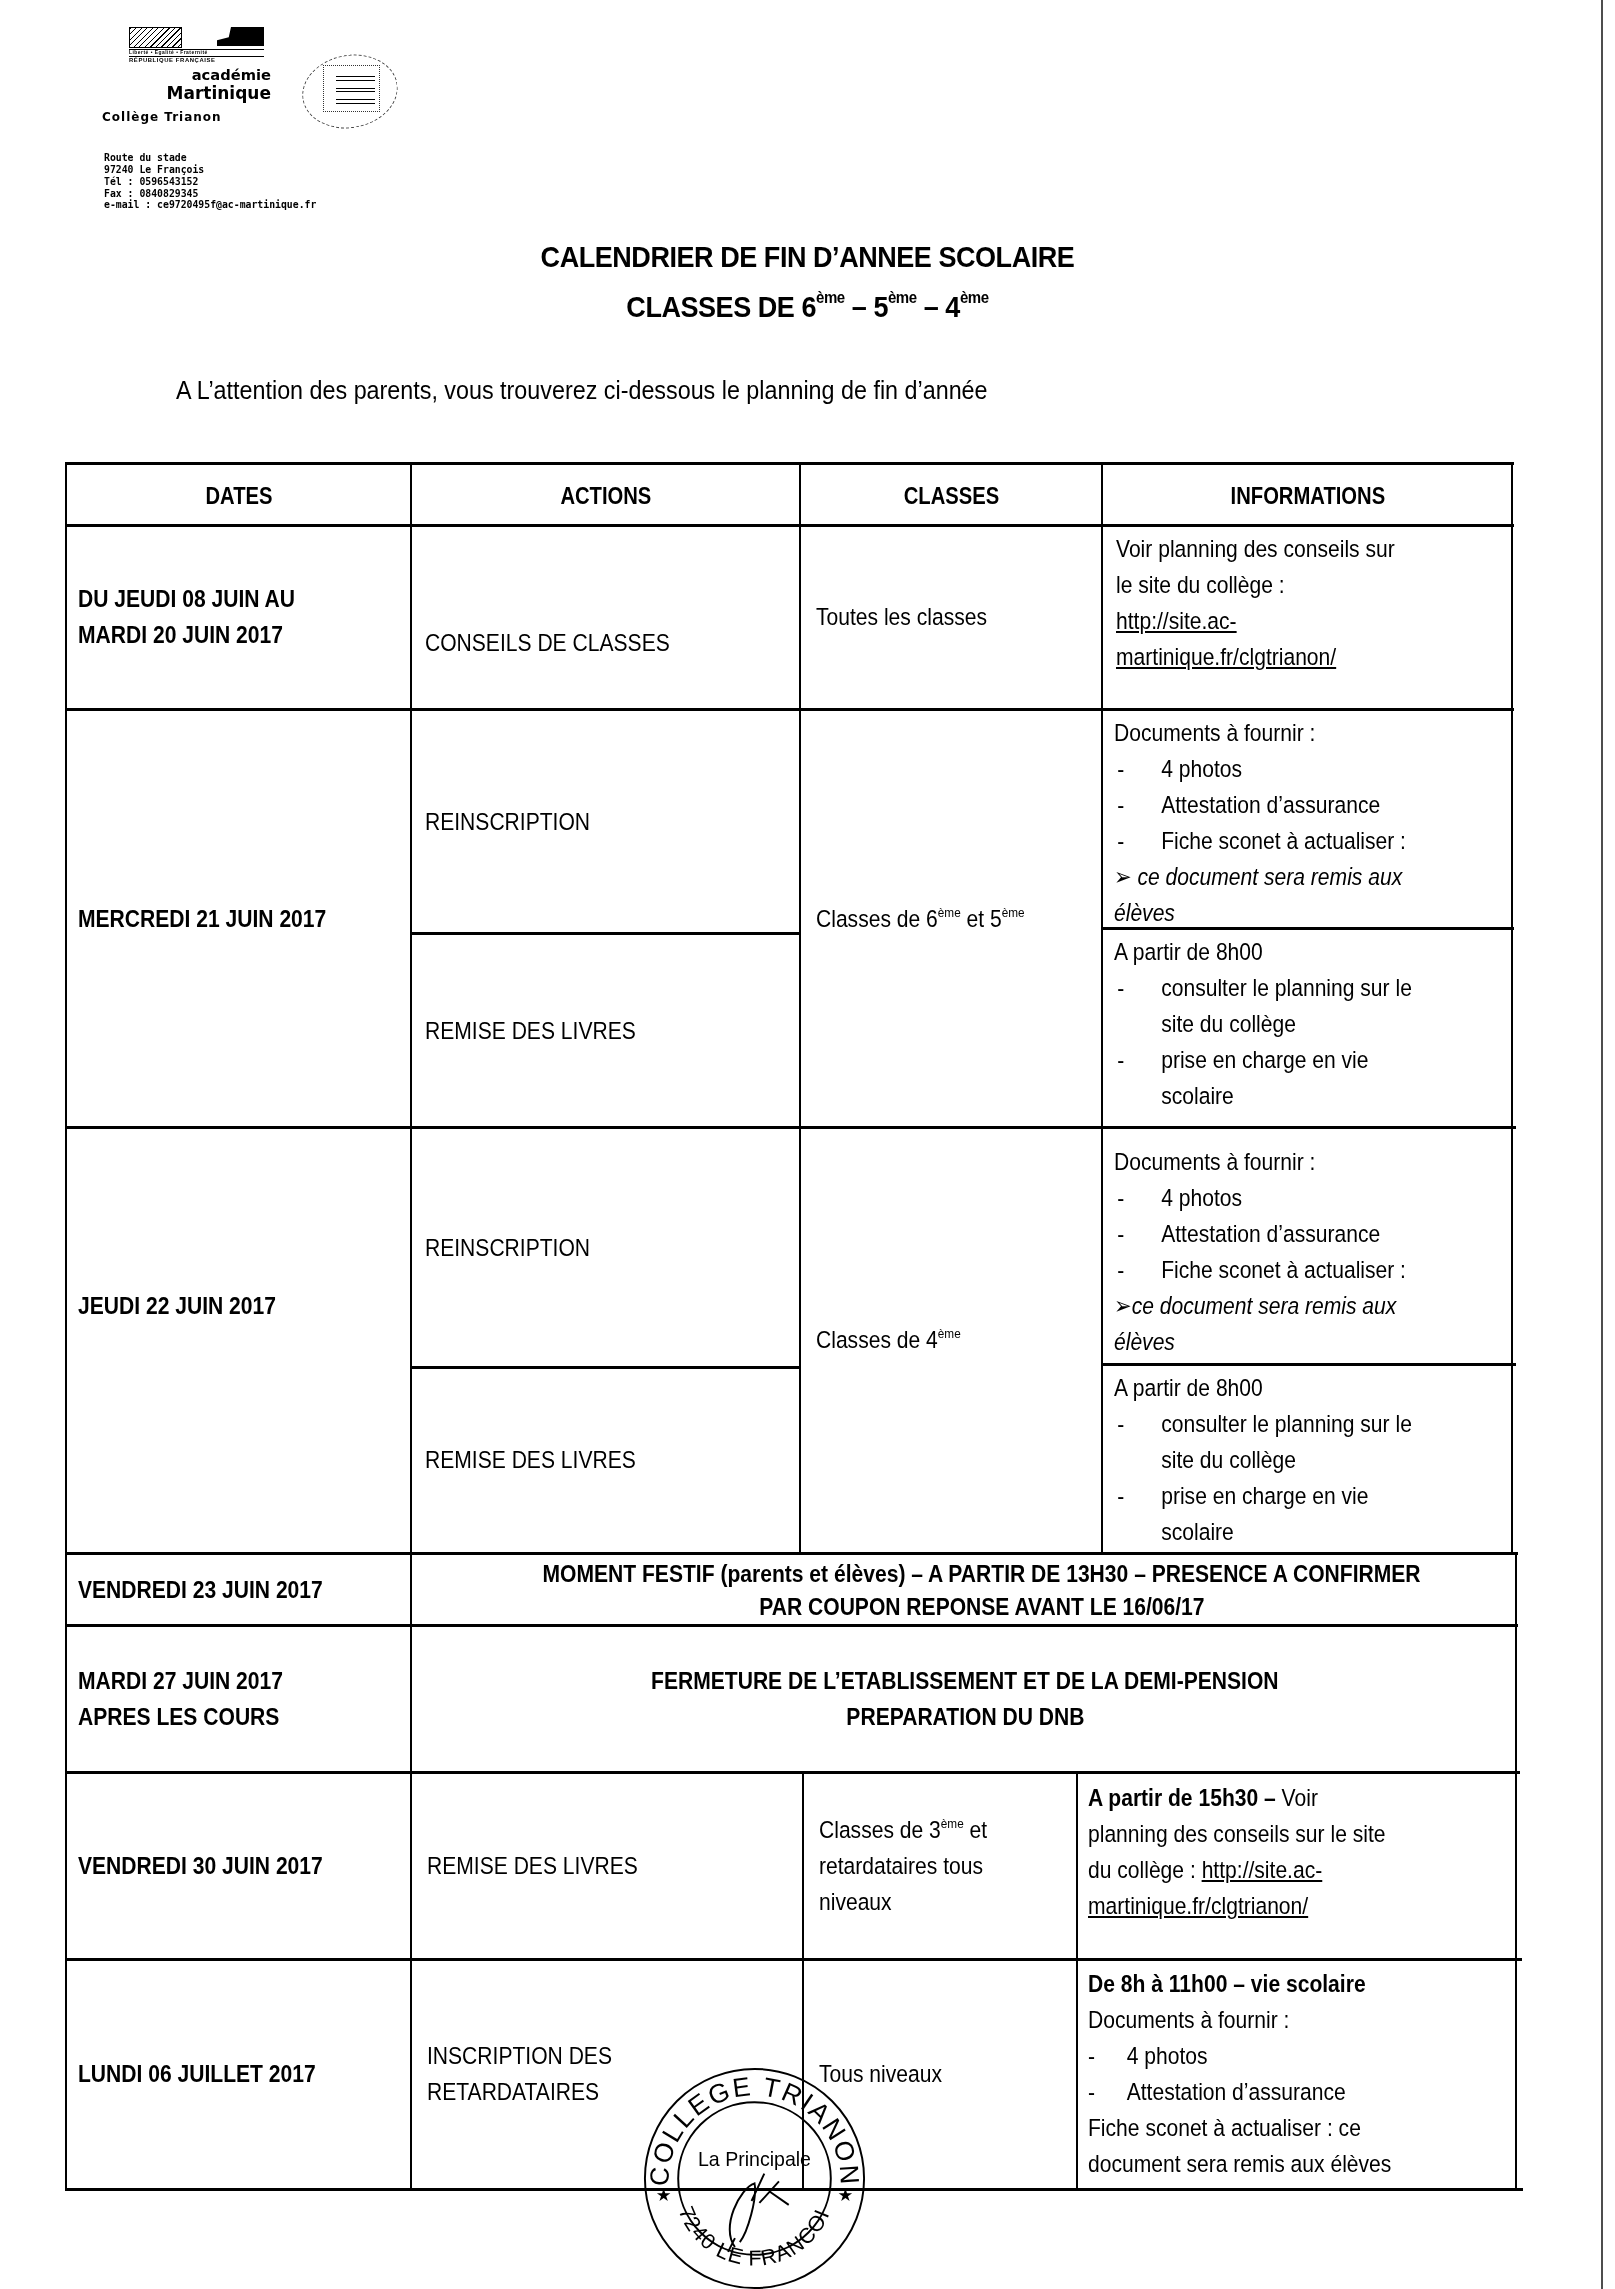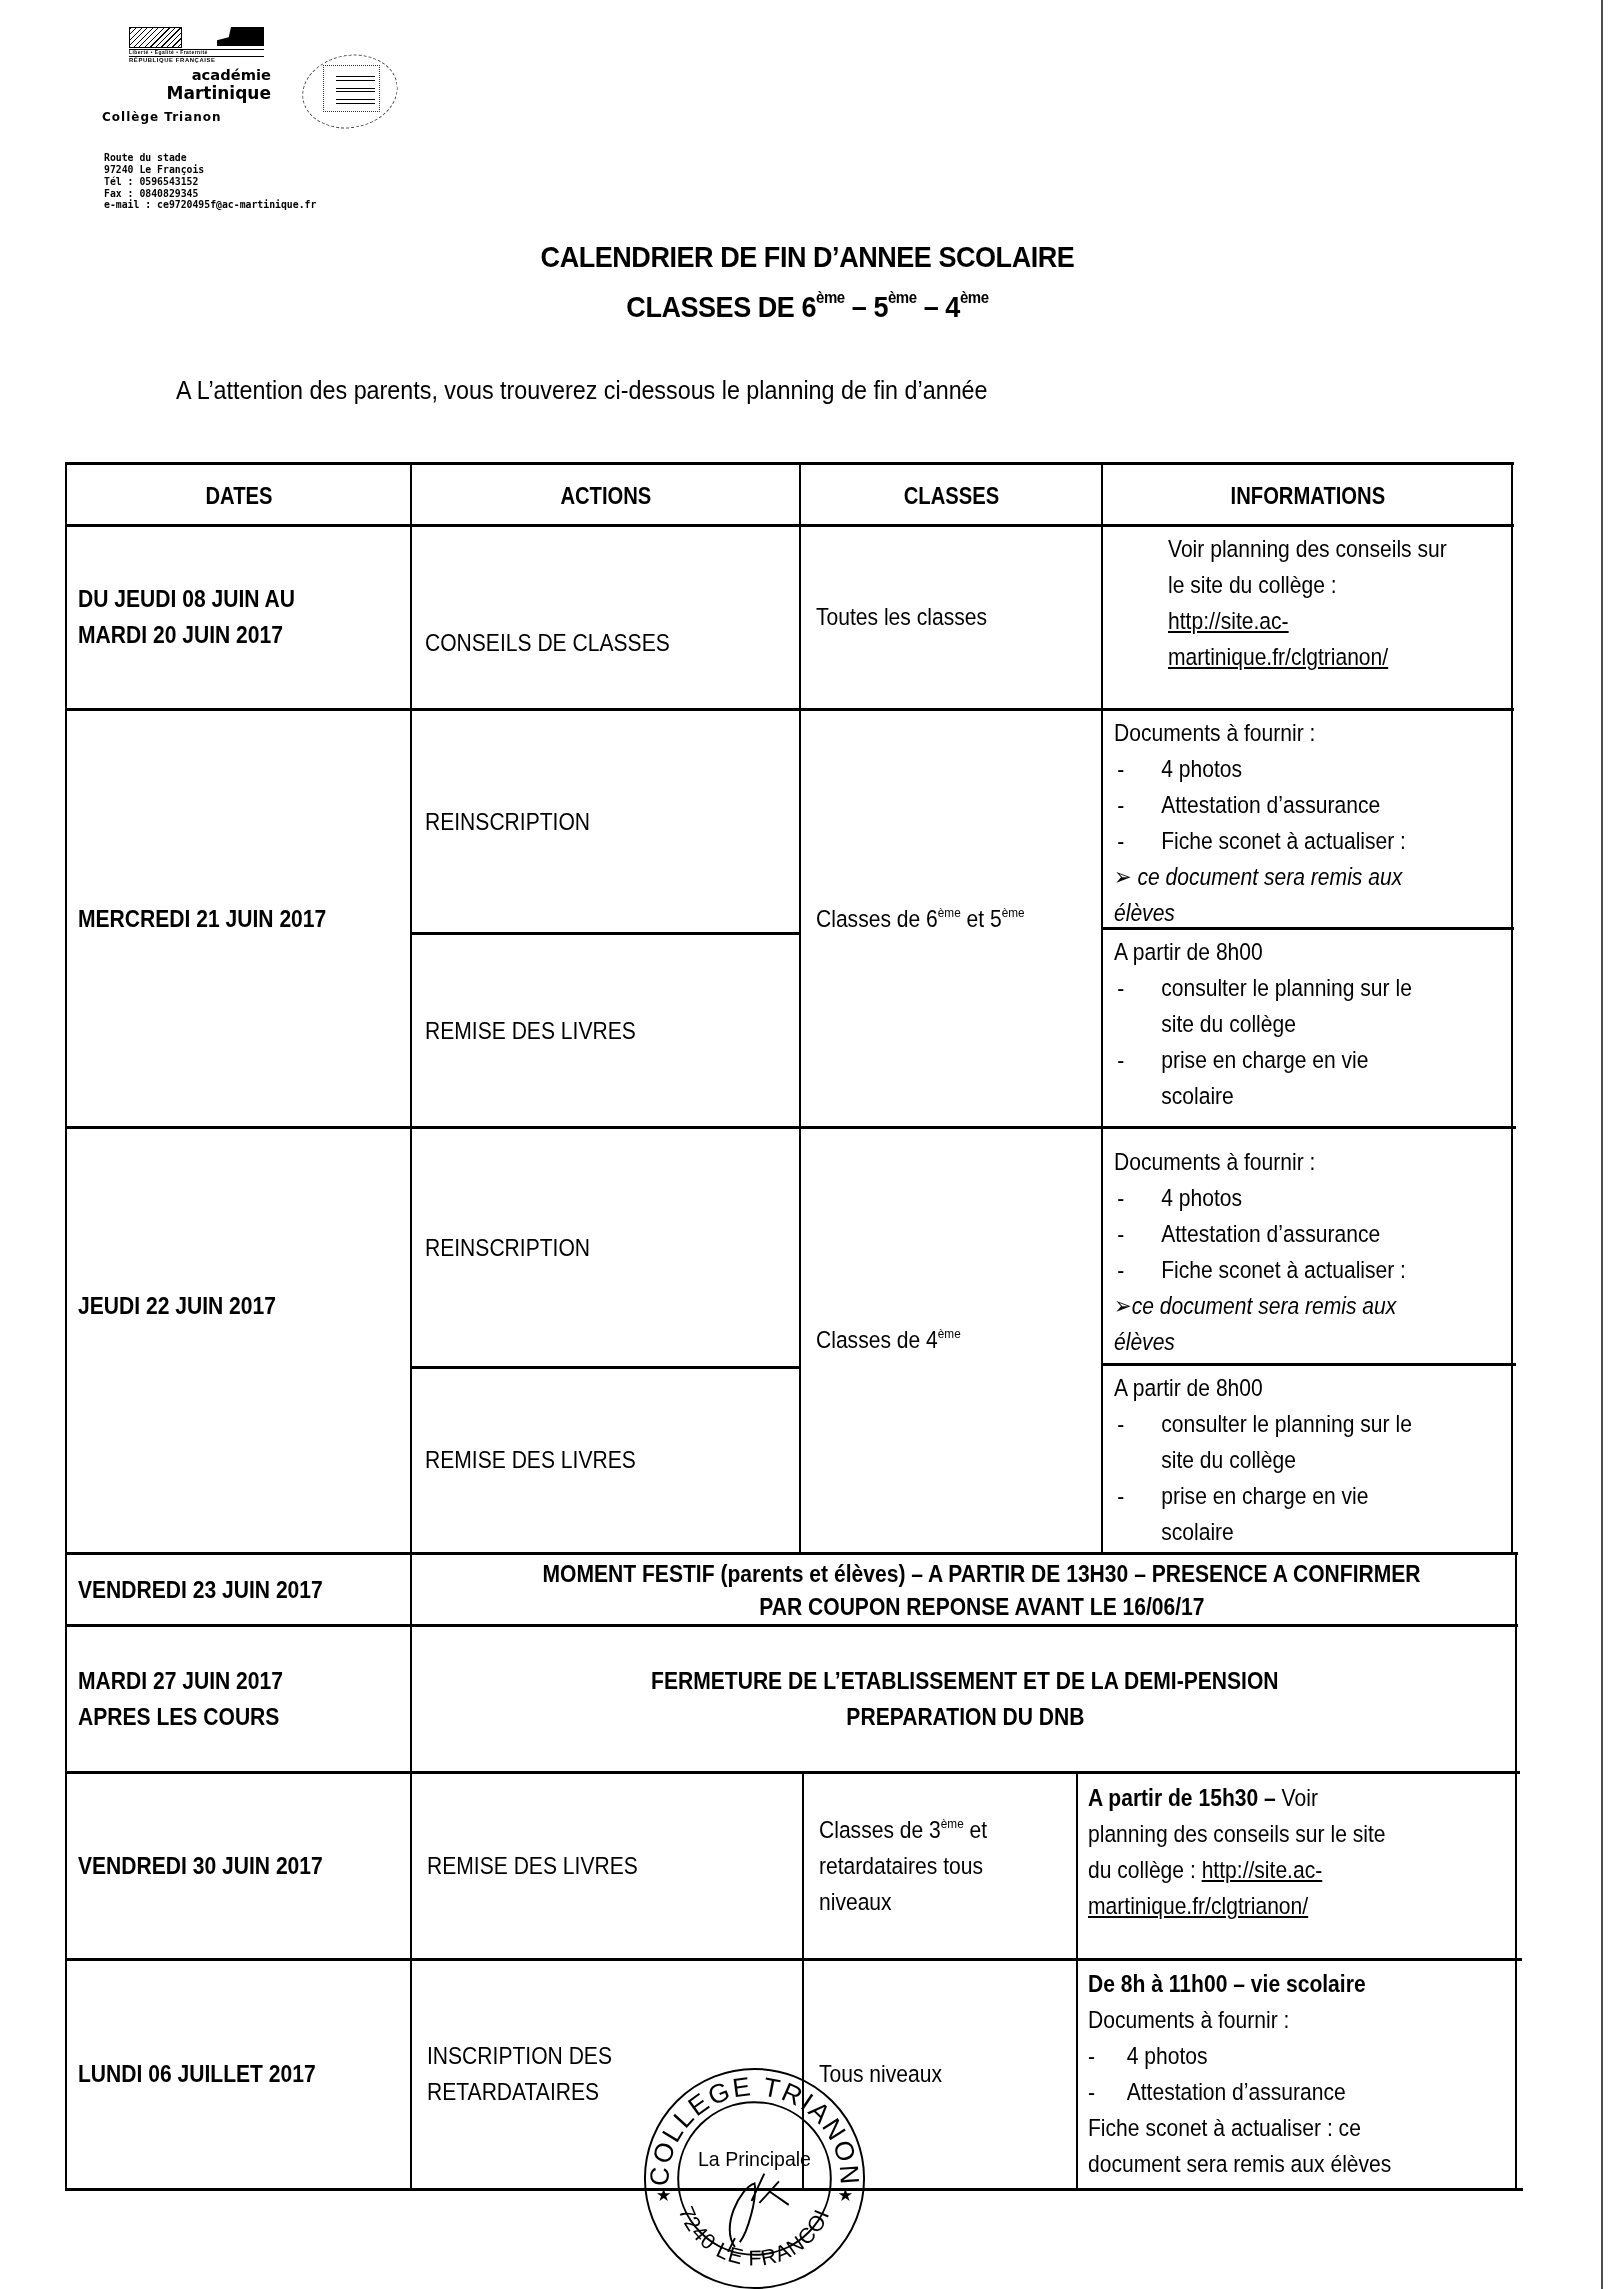"Voir planning des conseils sur" div.cell { left: 1168px -> 1116px }
